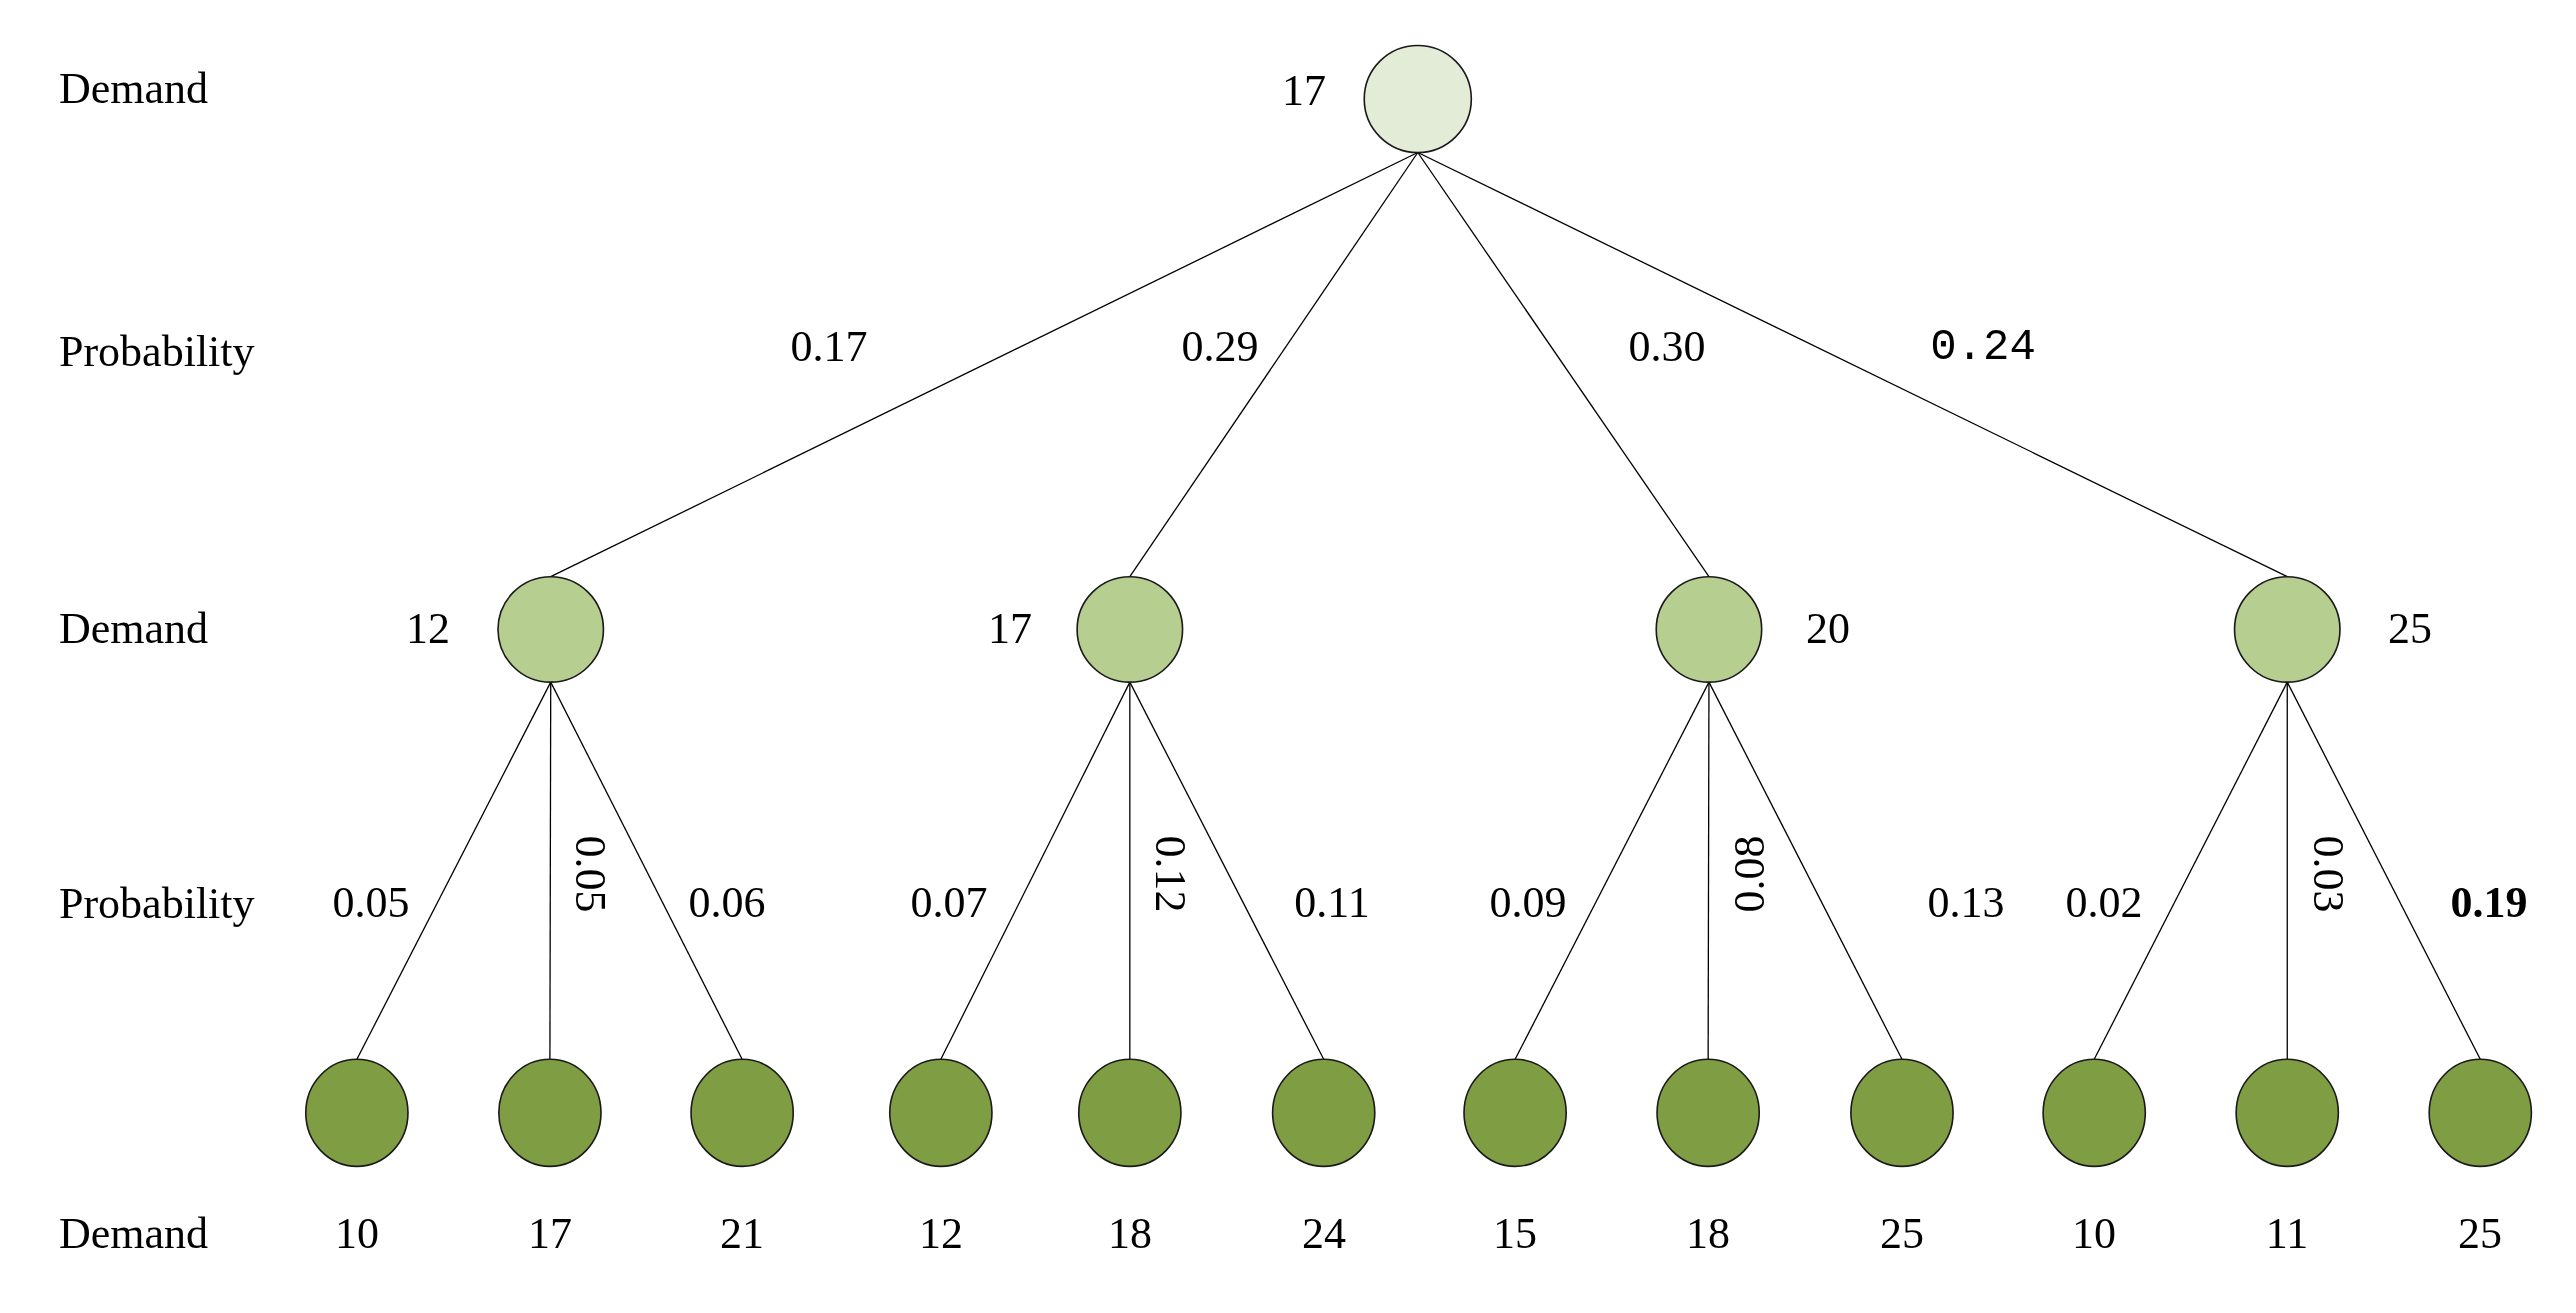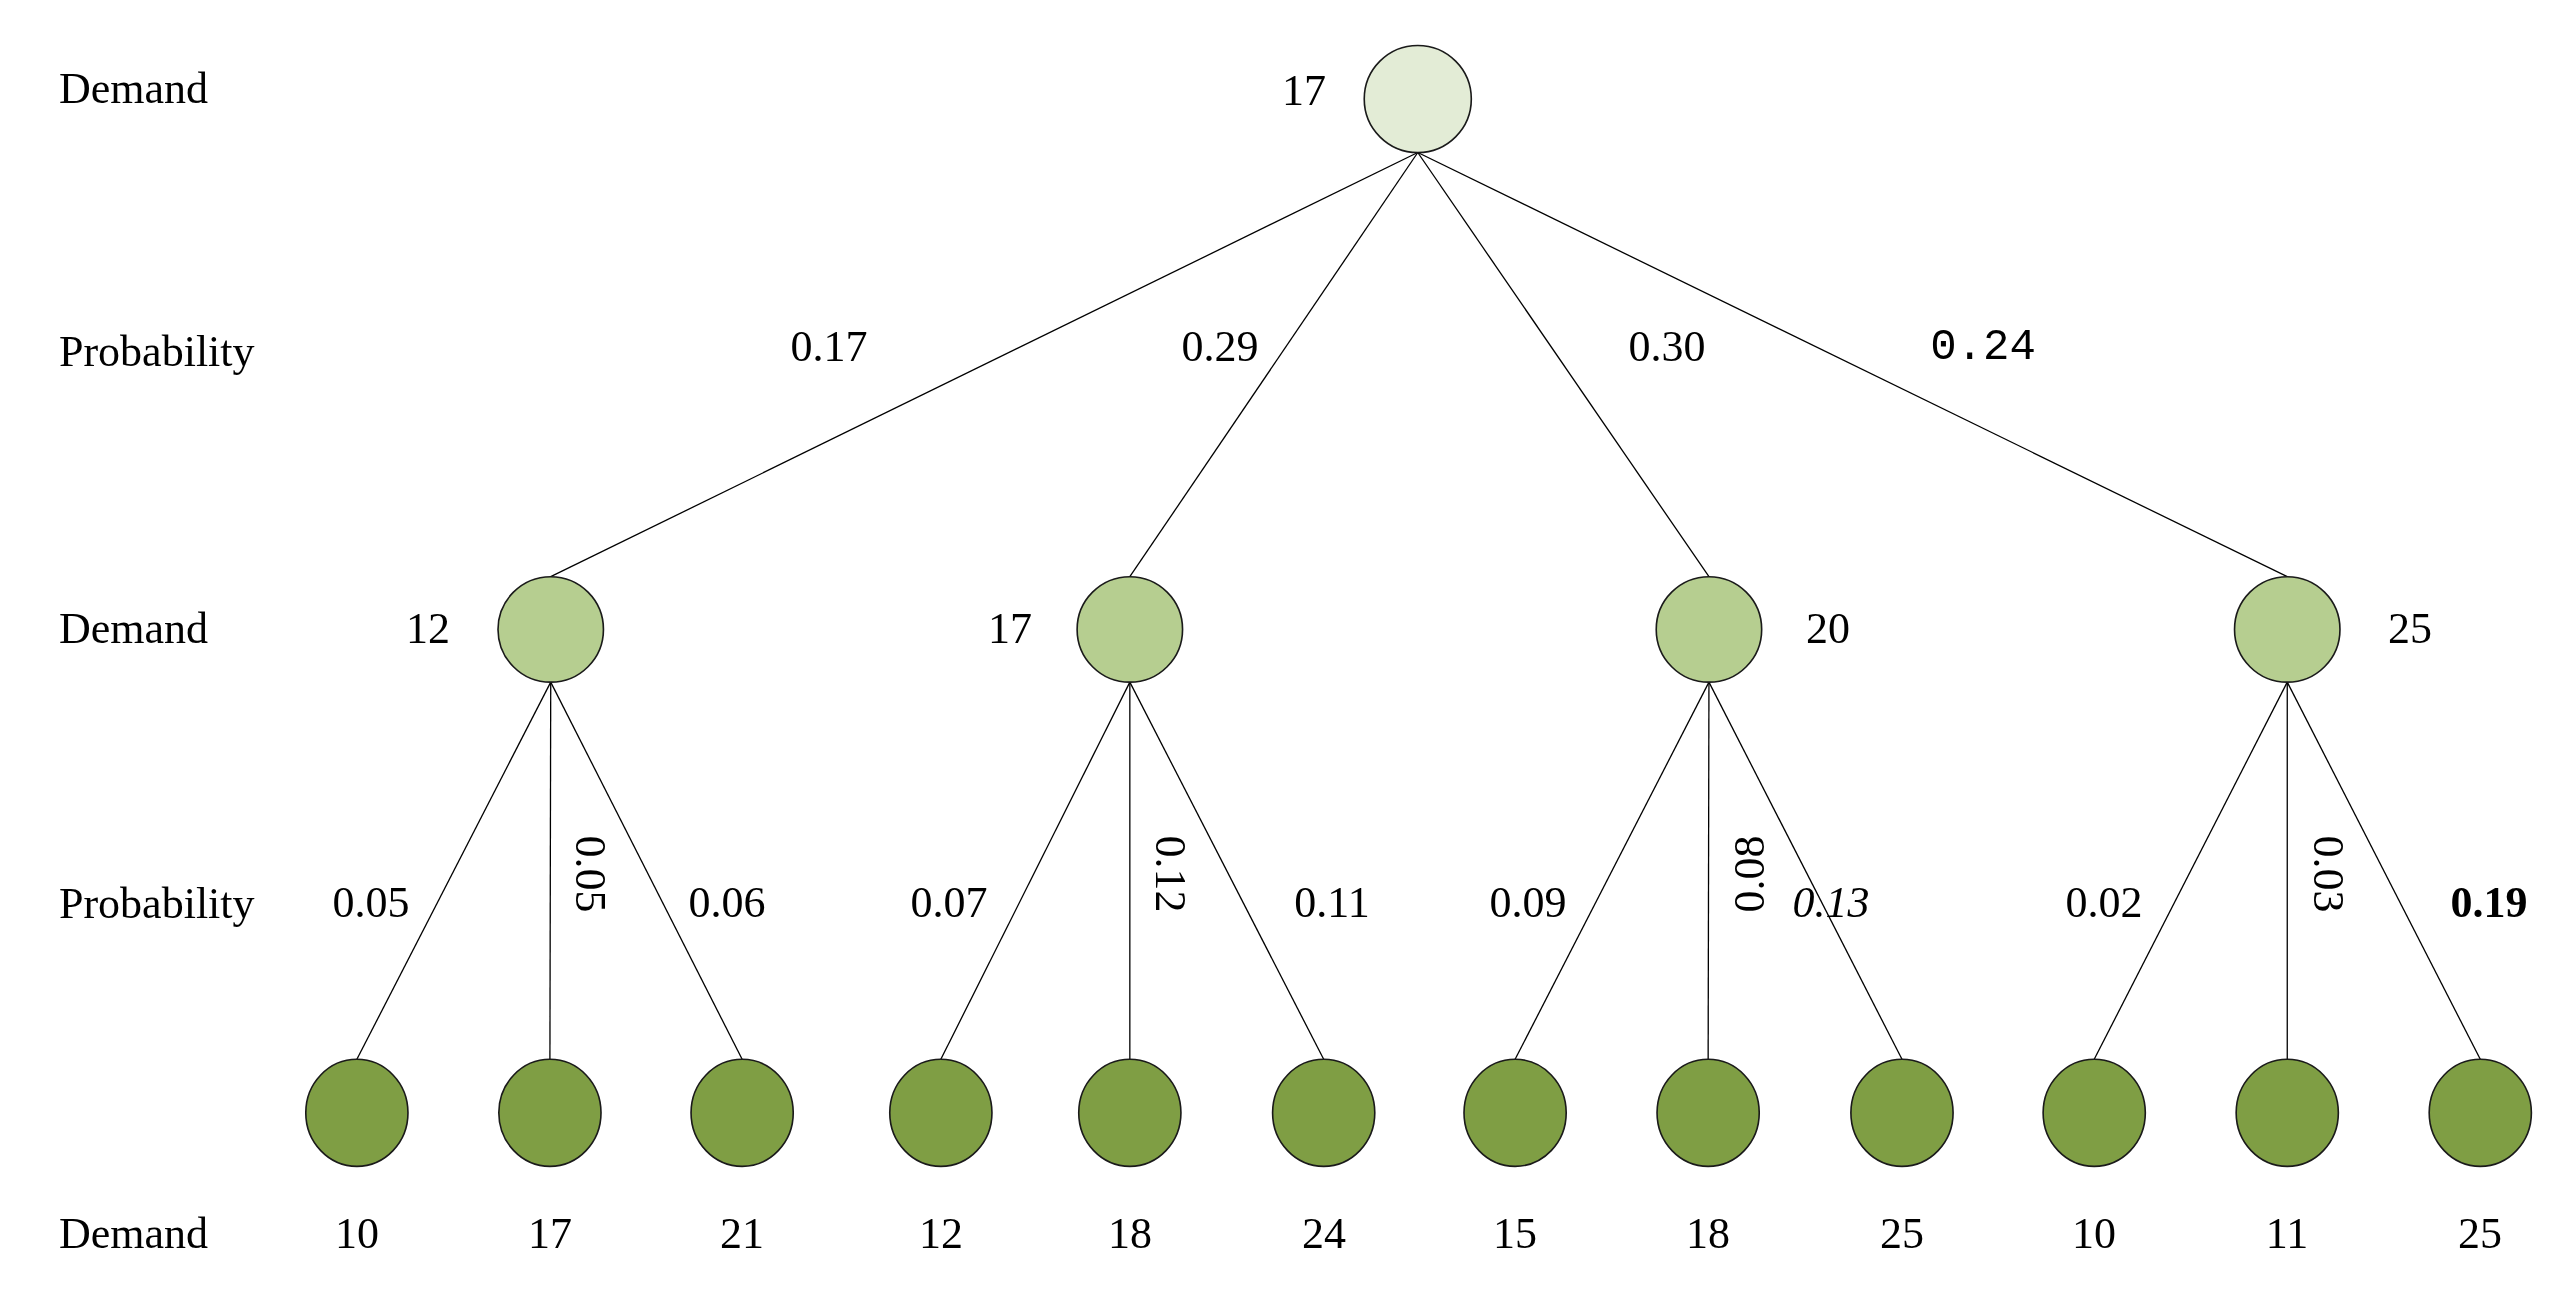"0.13" div.lbl { font-style: italic -> none; left: 1831px -> 1966px }
